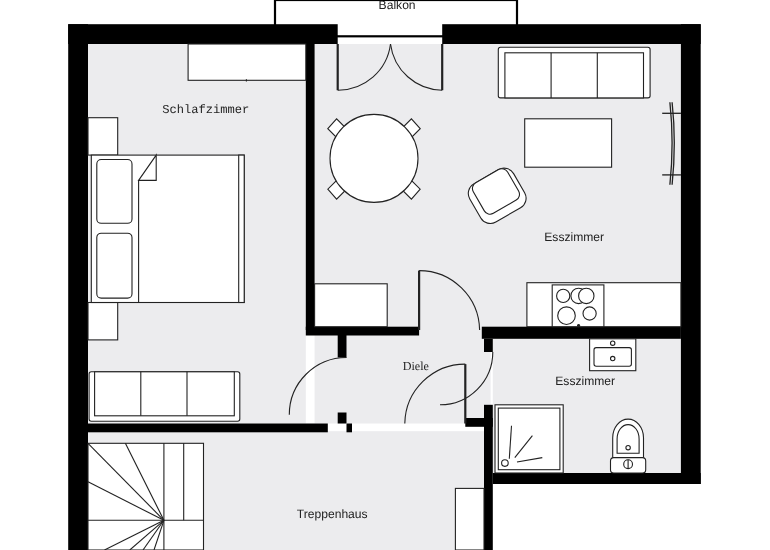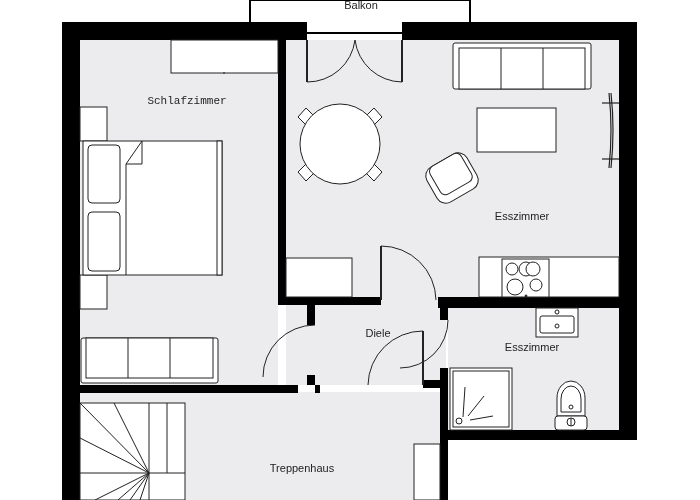"Diele" div.lbl { font-family: none -> Liberation Serif, serif }
